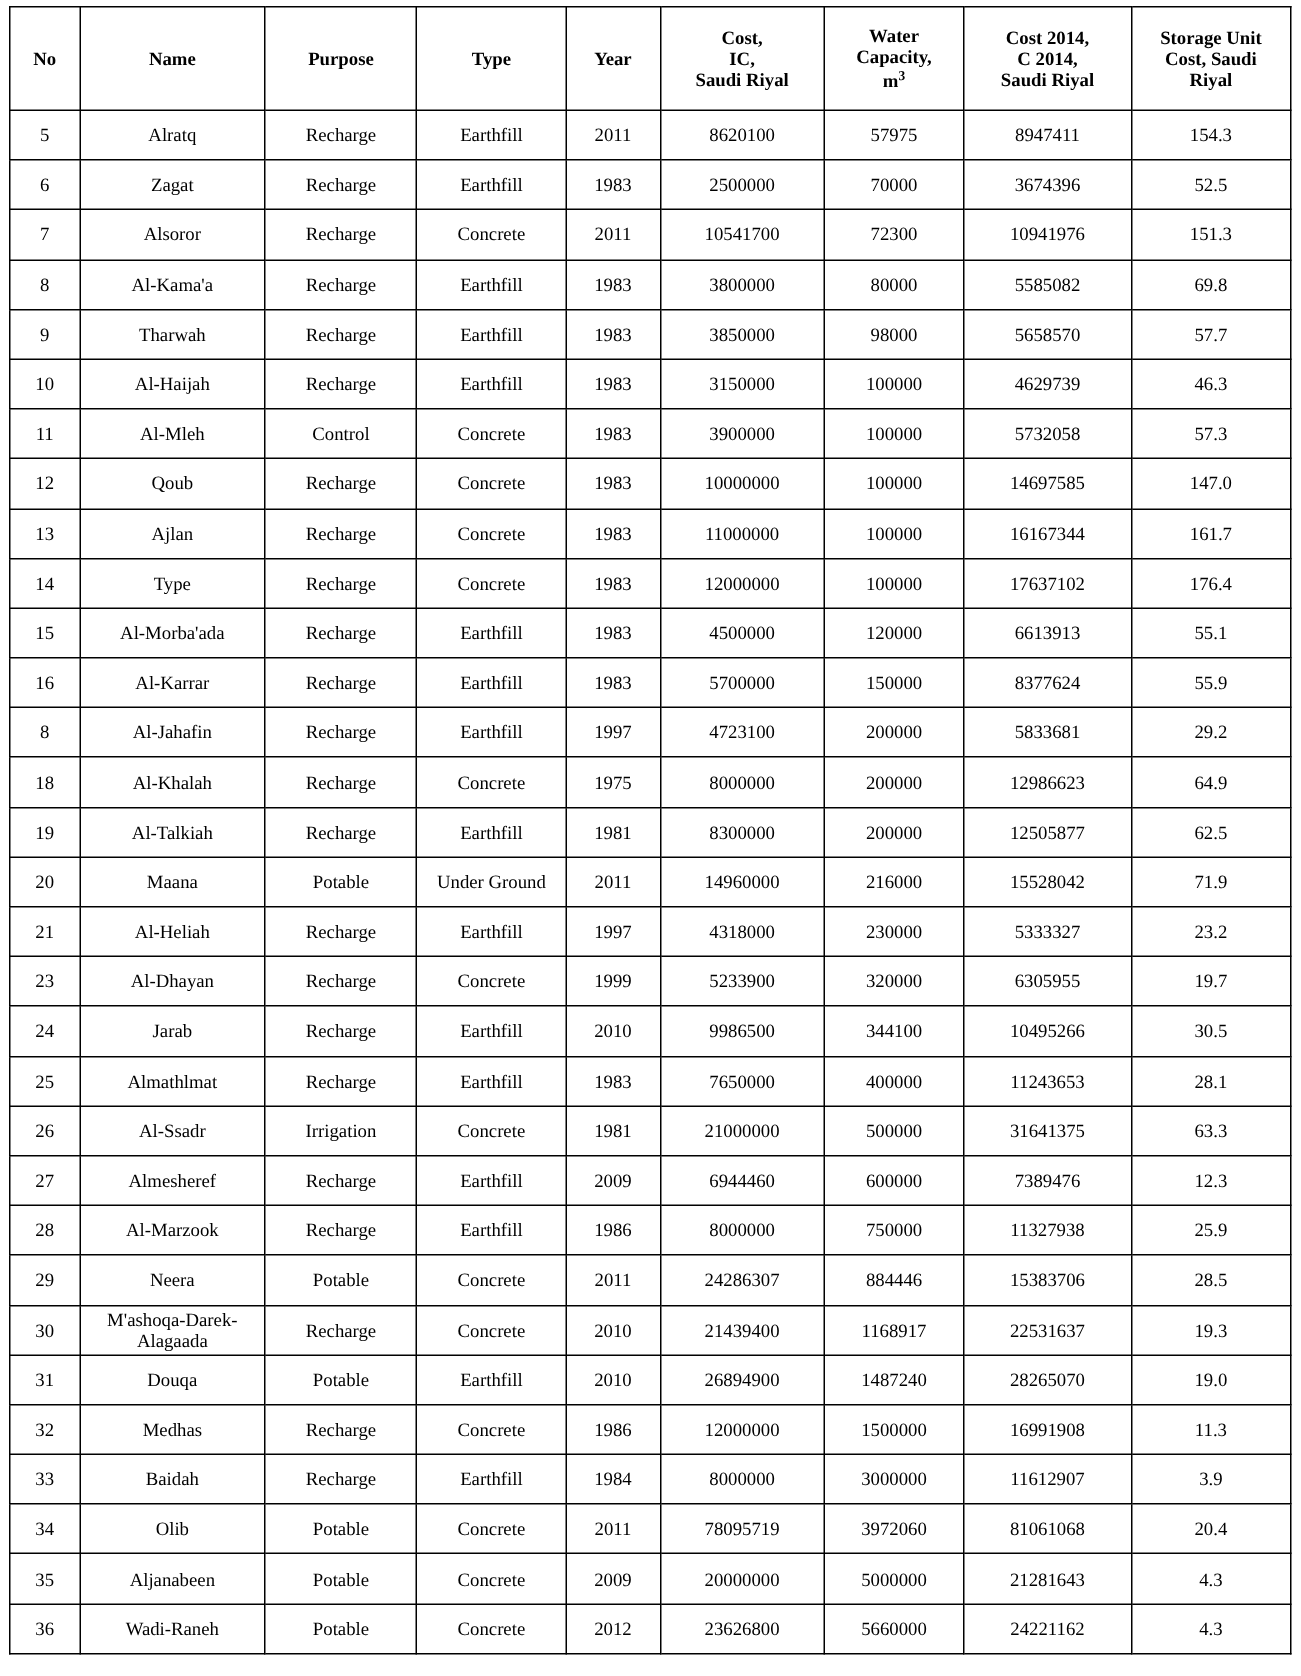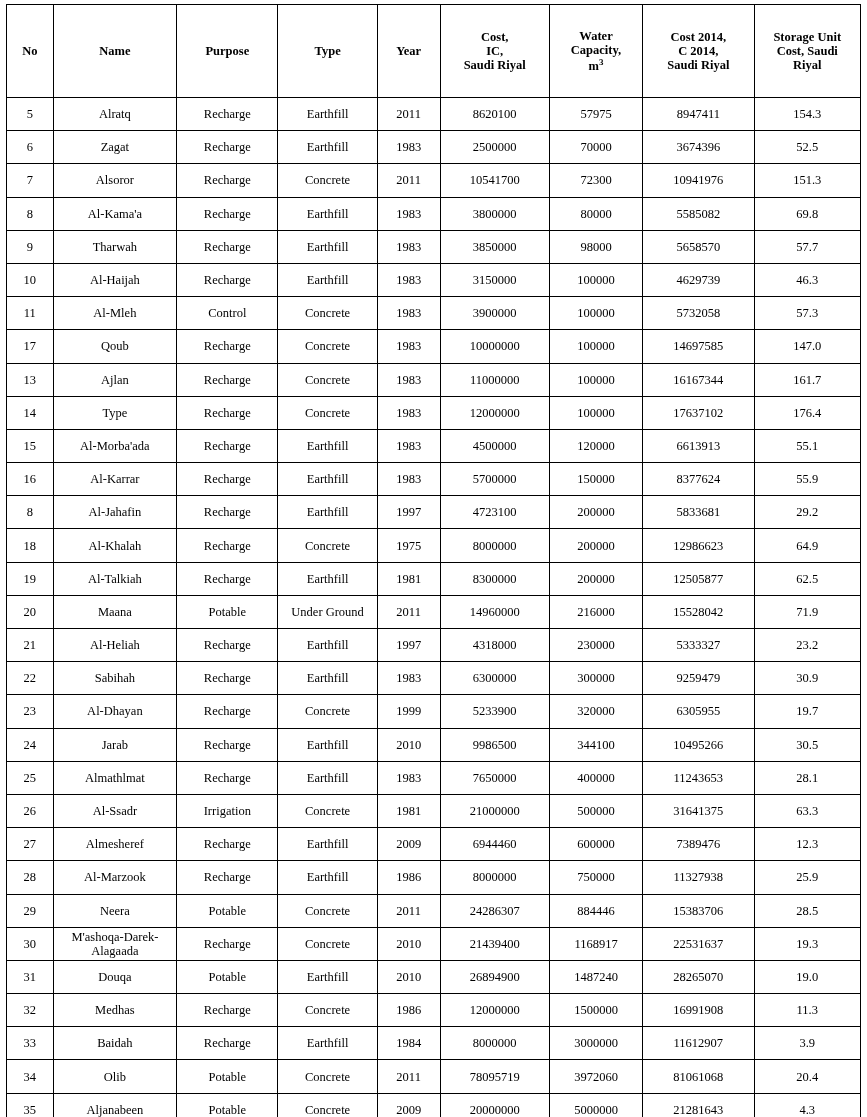"Cost," table.dam-table thead th { padding: 18px 2px -> 6px 2px }
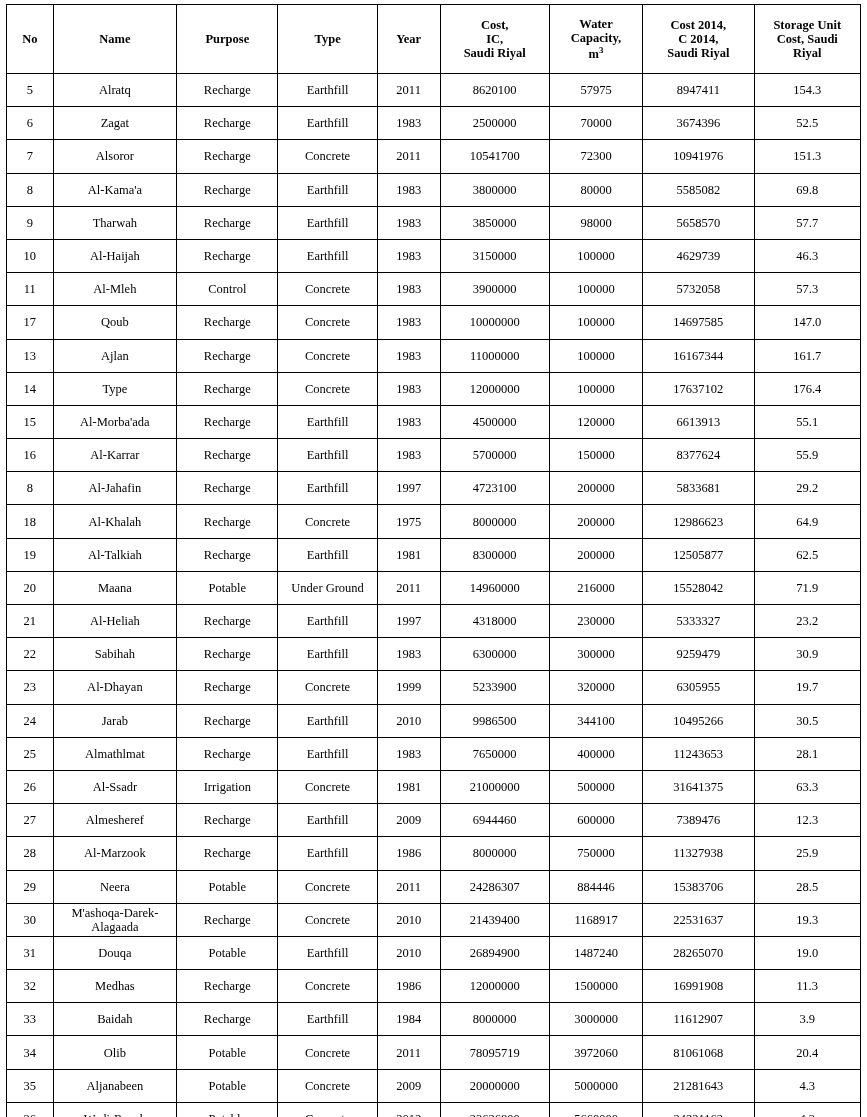"17" td { text: 17 -> 12 }
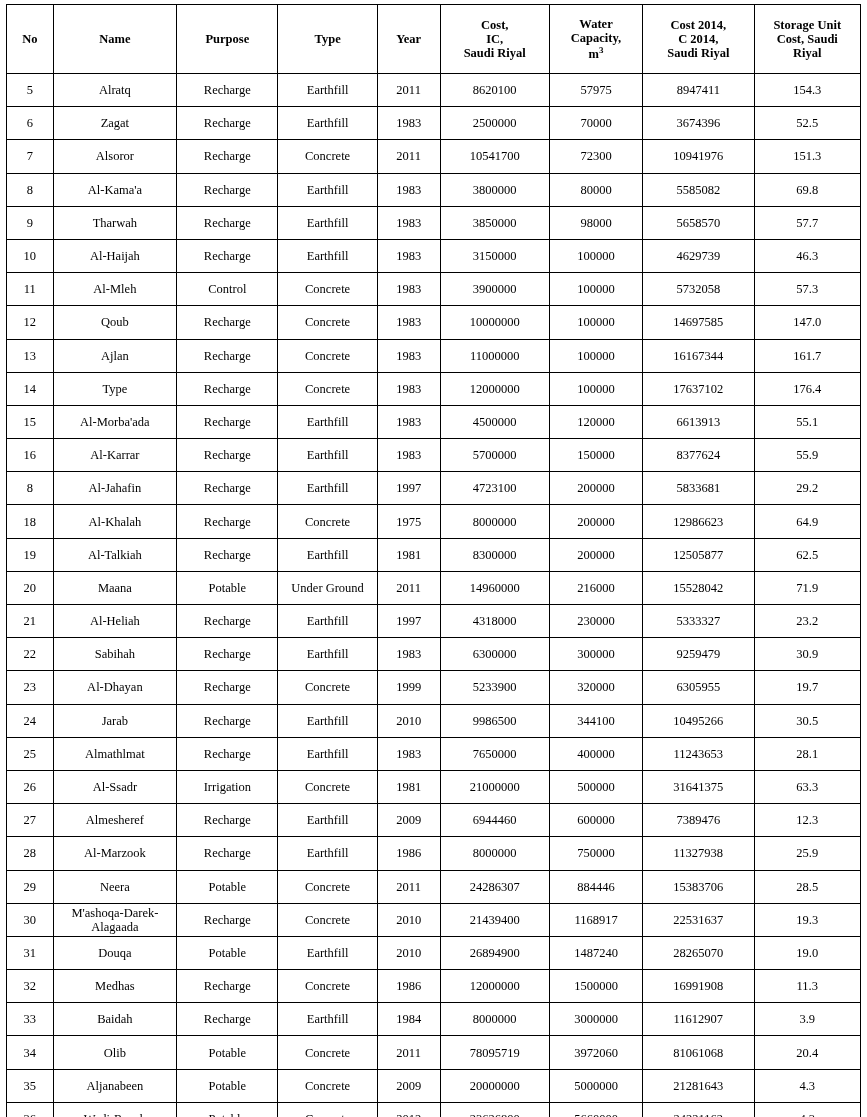"22" tr { html: <tr> <td>22</td> <td>Sabihah</td> <td>Recharge</td> <td>Earthfill</td> <td>1983</td> <td>6300000</td> <td>300000</td> <td>9259479</td> <td>30.9</td> </tr> -> none }
